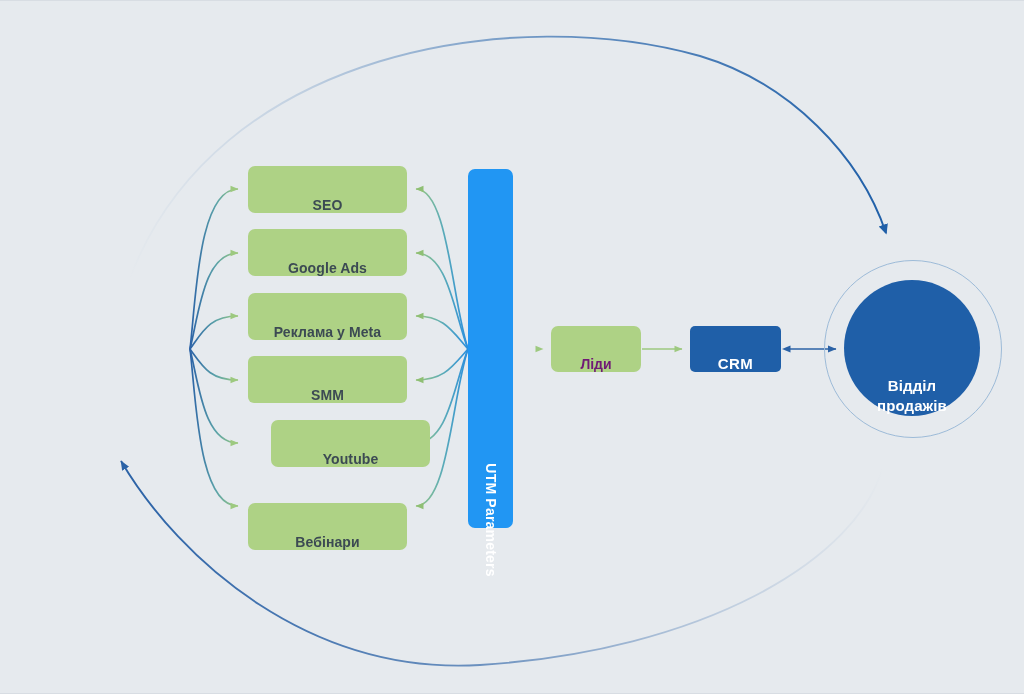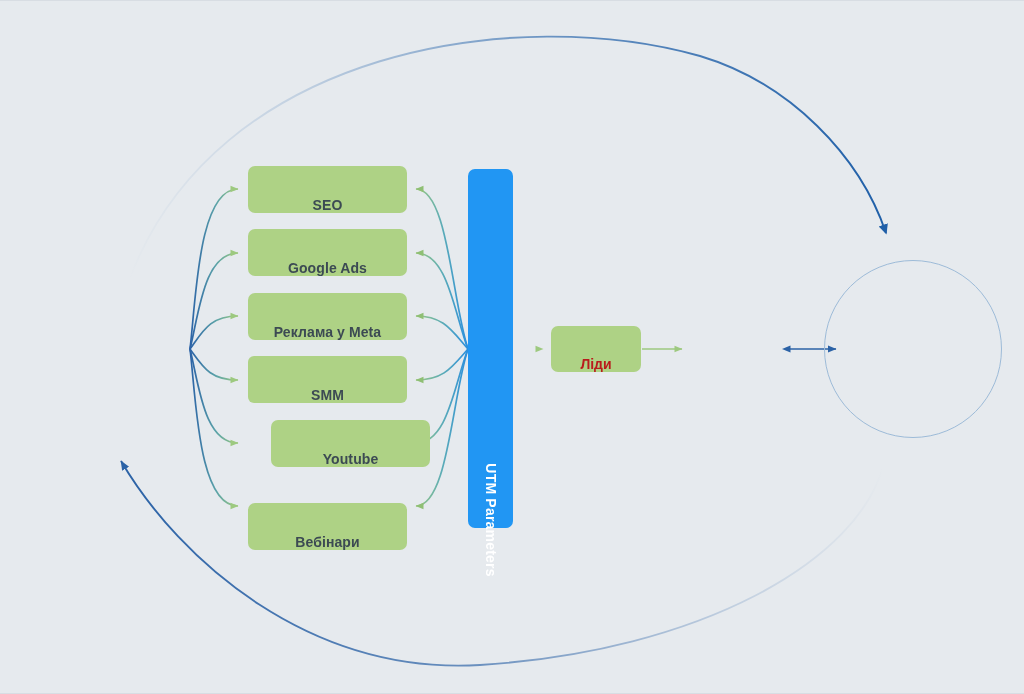"Ліди" #node-leads { color: #b91c1c -> #701a75 }
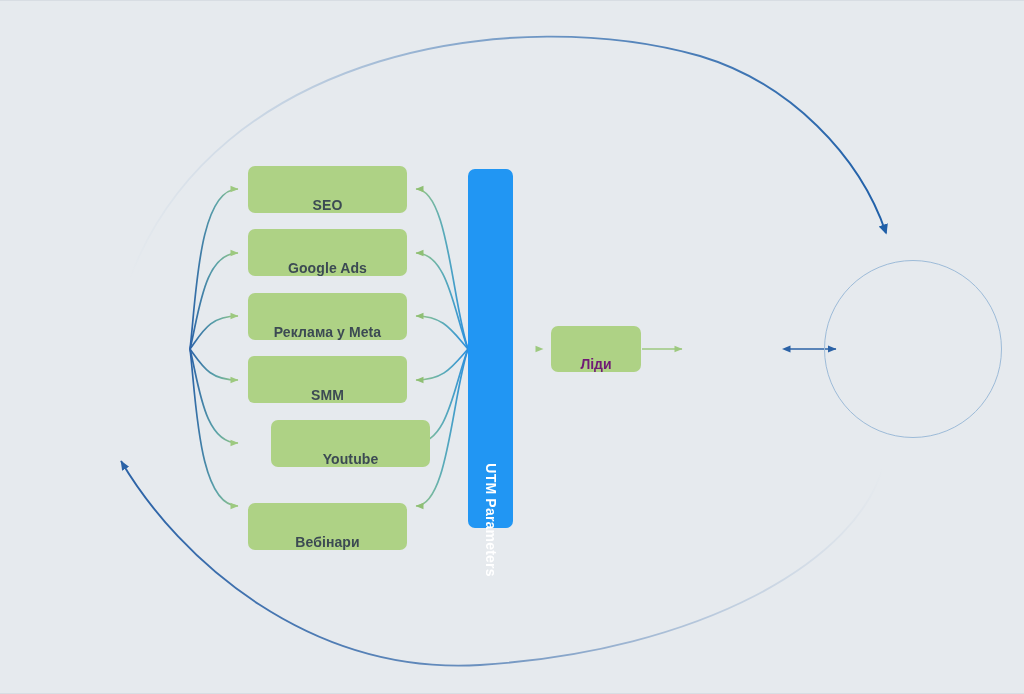"CRM" div.node { html: none -> <div> <span>CRM</span> </div> }
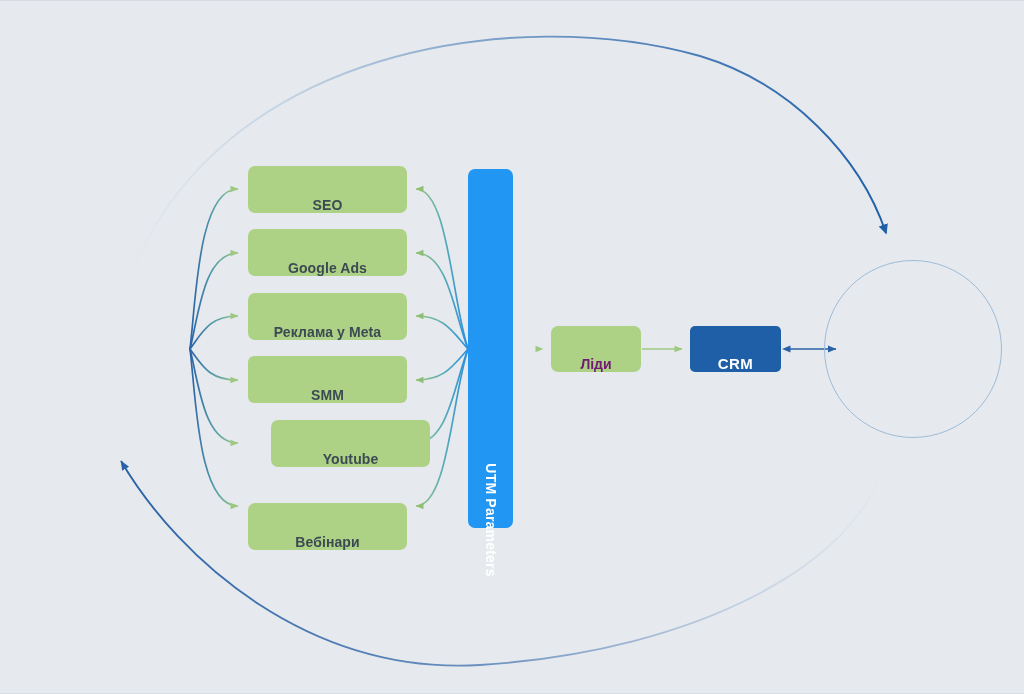"Відділ" div.node { html: none -> <div> <span> <span>Відділ</span><br> <span>продажів</span> </span> </div> }
